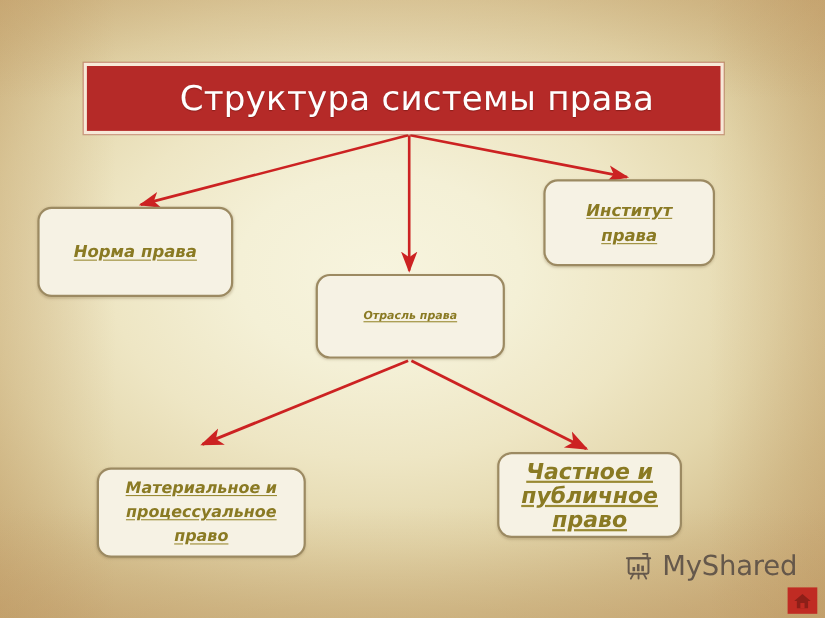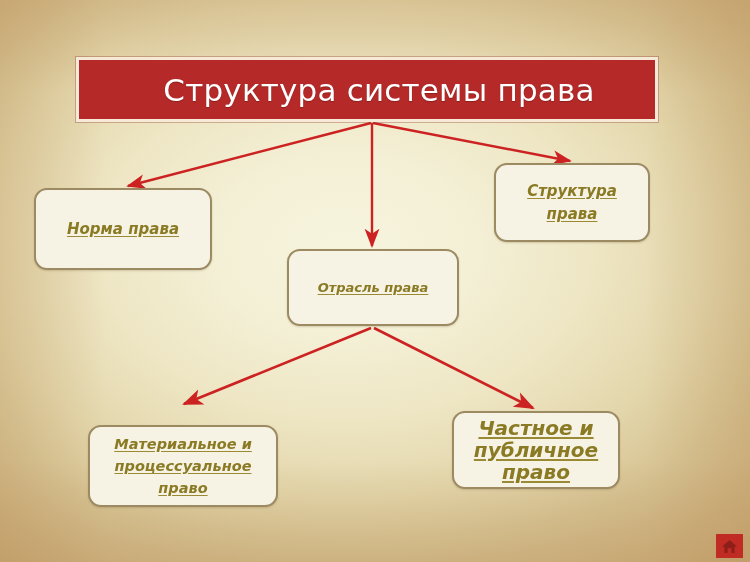"Структура" span.node-label { text: Структура -> Институт }
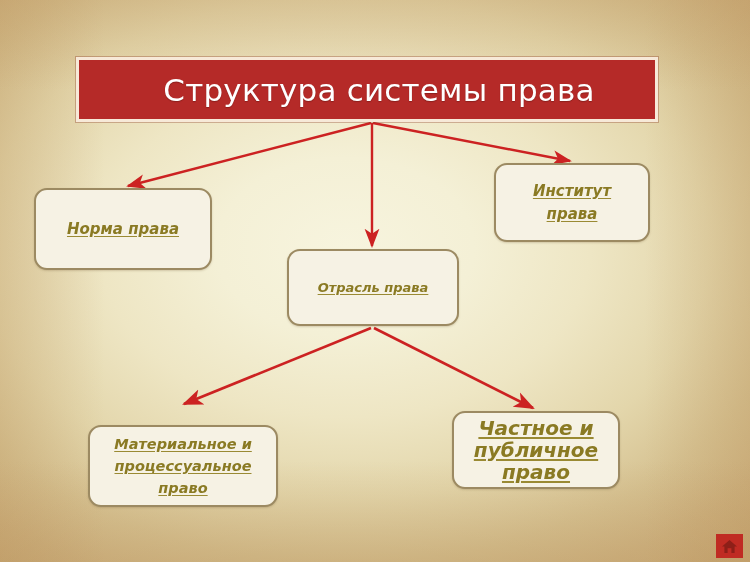"Отрасль права" #node-otrasl .node-label { font-size: 13px -> 10px }
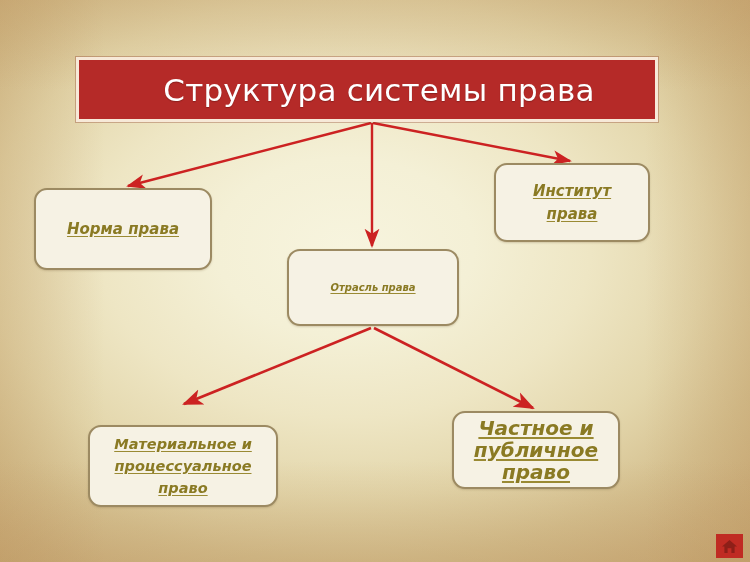"MyShared" div.watermark { html: none -> <div> <svg> <rect></rect> <path></path> <path></path> <rect></rect> <rect></rect> <rect></rect> <path></path> <path></path> <path></path> </svg> <span>MyShared</span> </div> }
